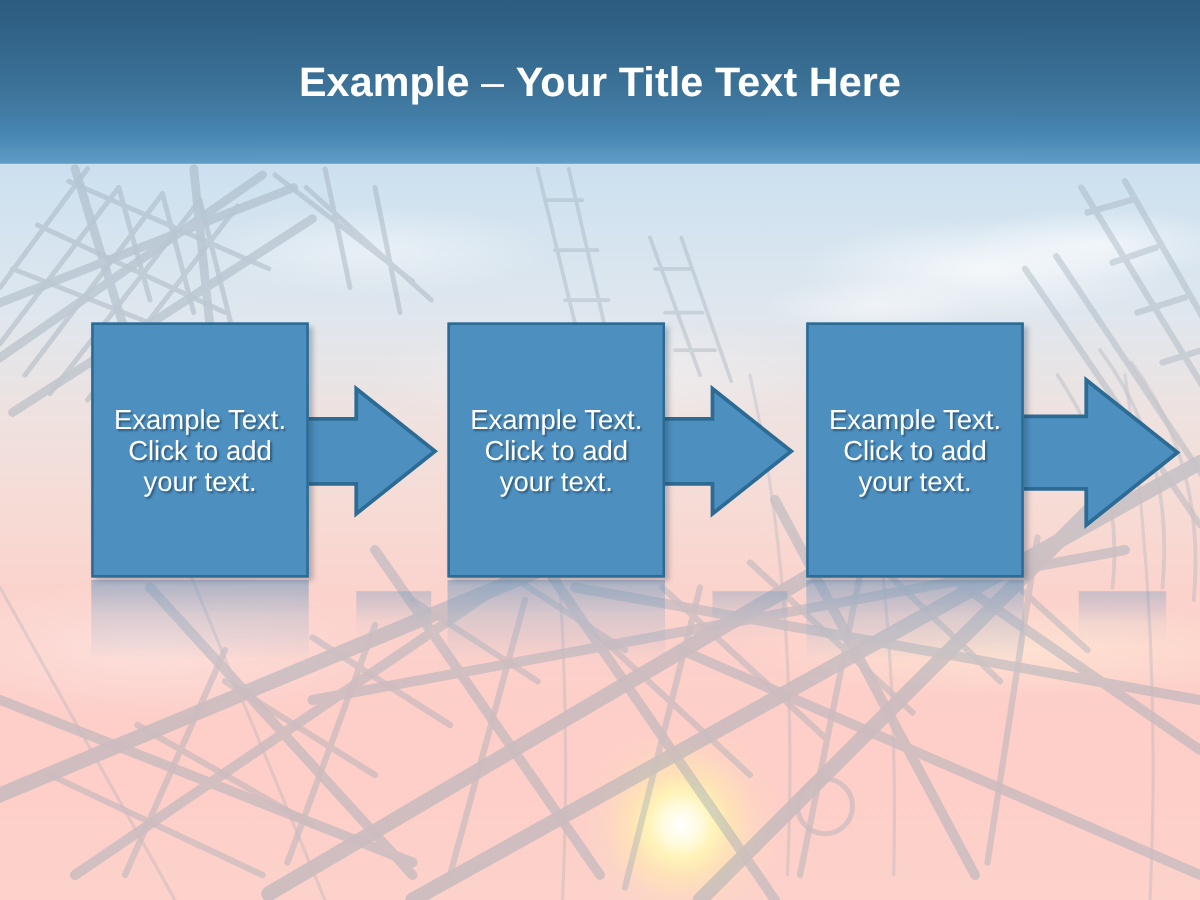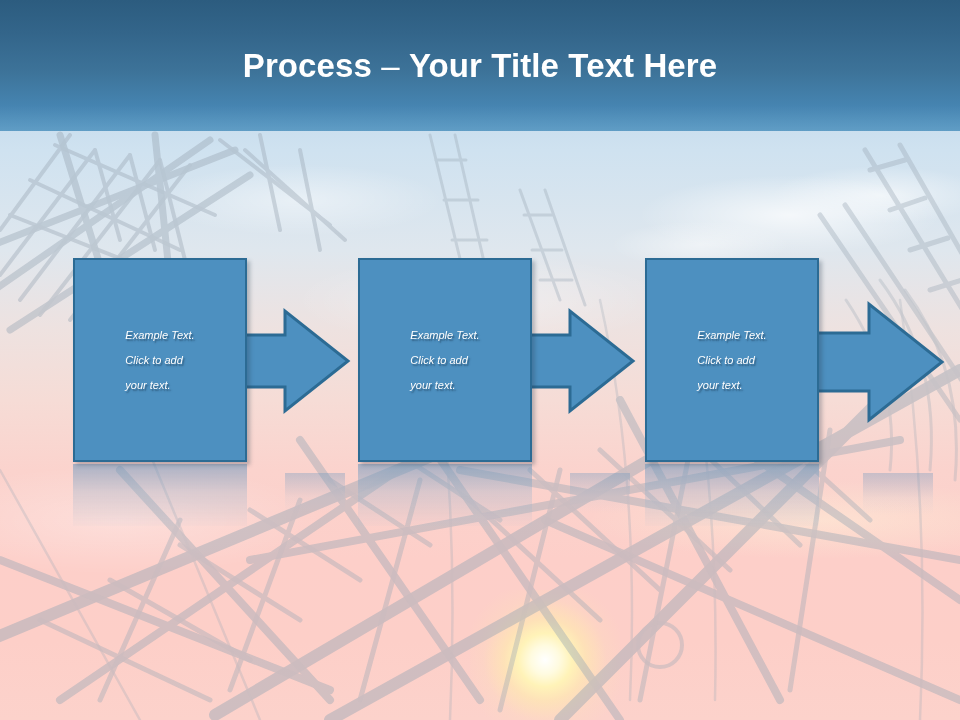"Process" span.t-bold { text: Process -> Example }
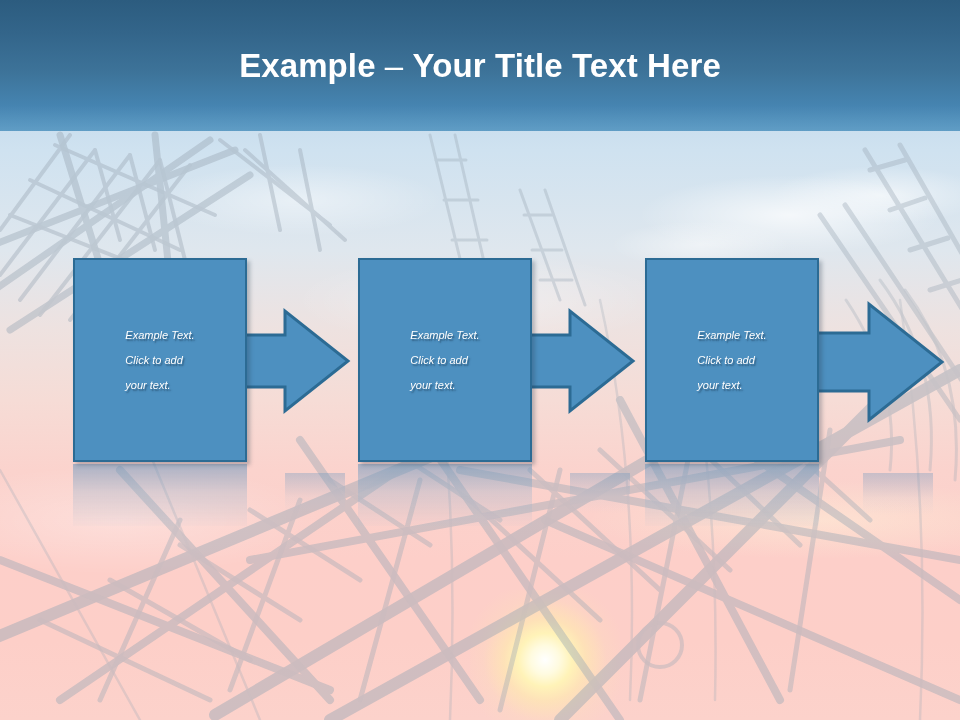"Example Text." .step-text { font-size: 11px -> 22px; font-style: italic -> none; text-align: left -> center }
